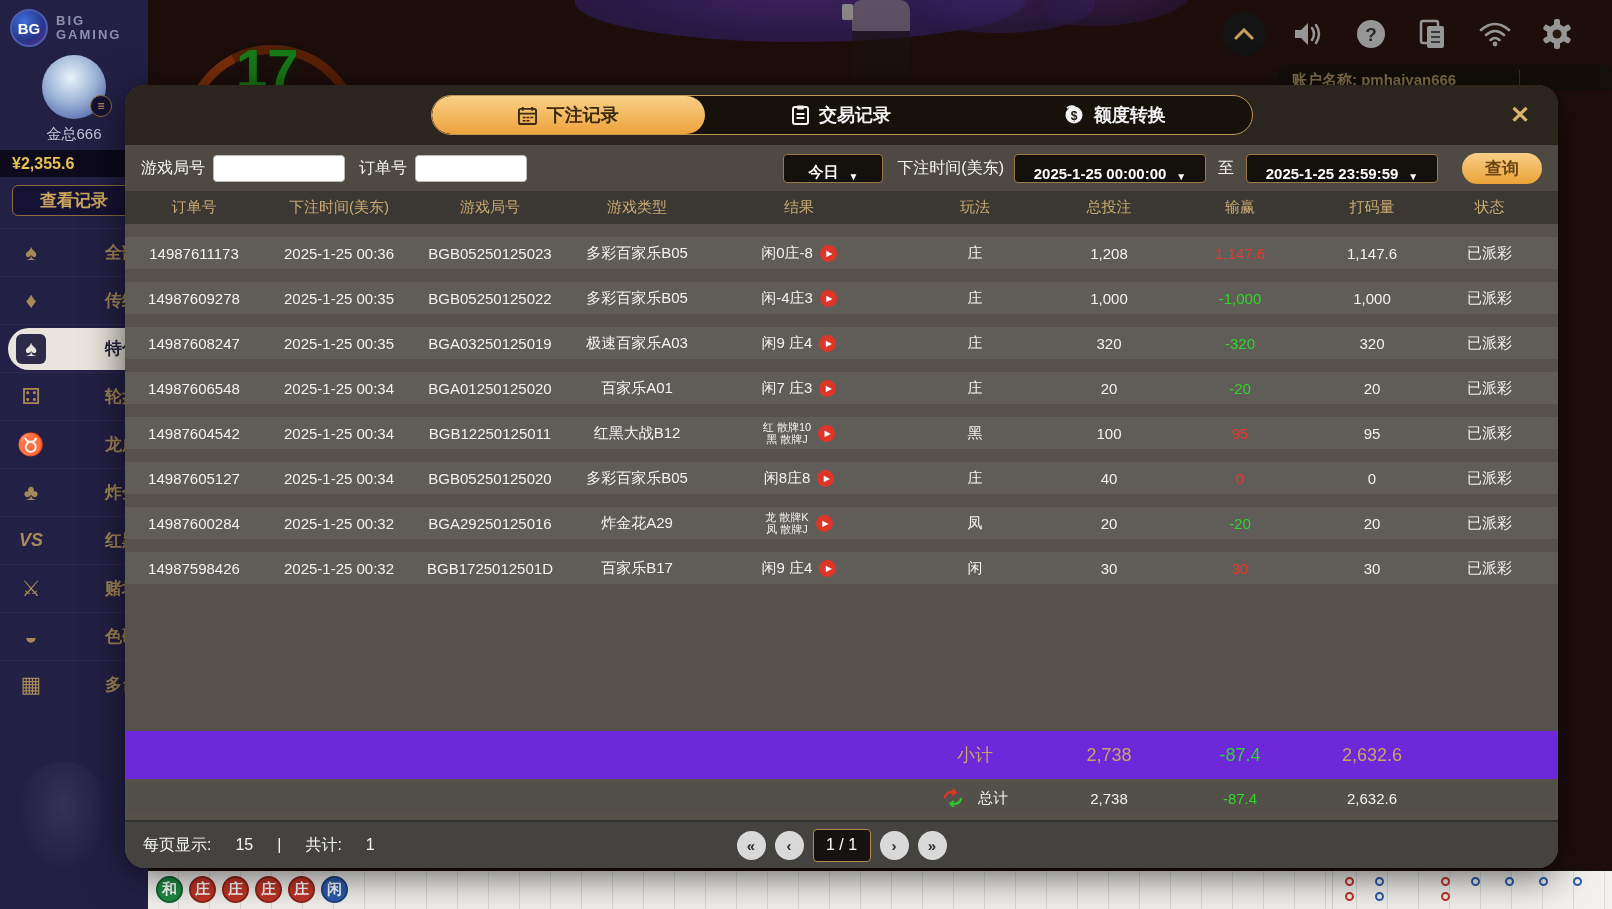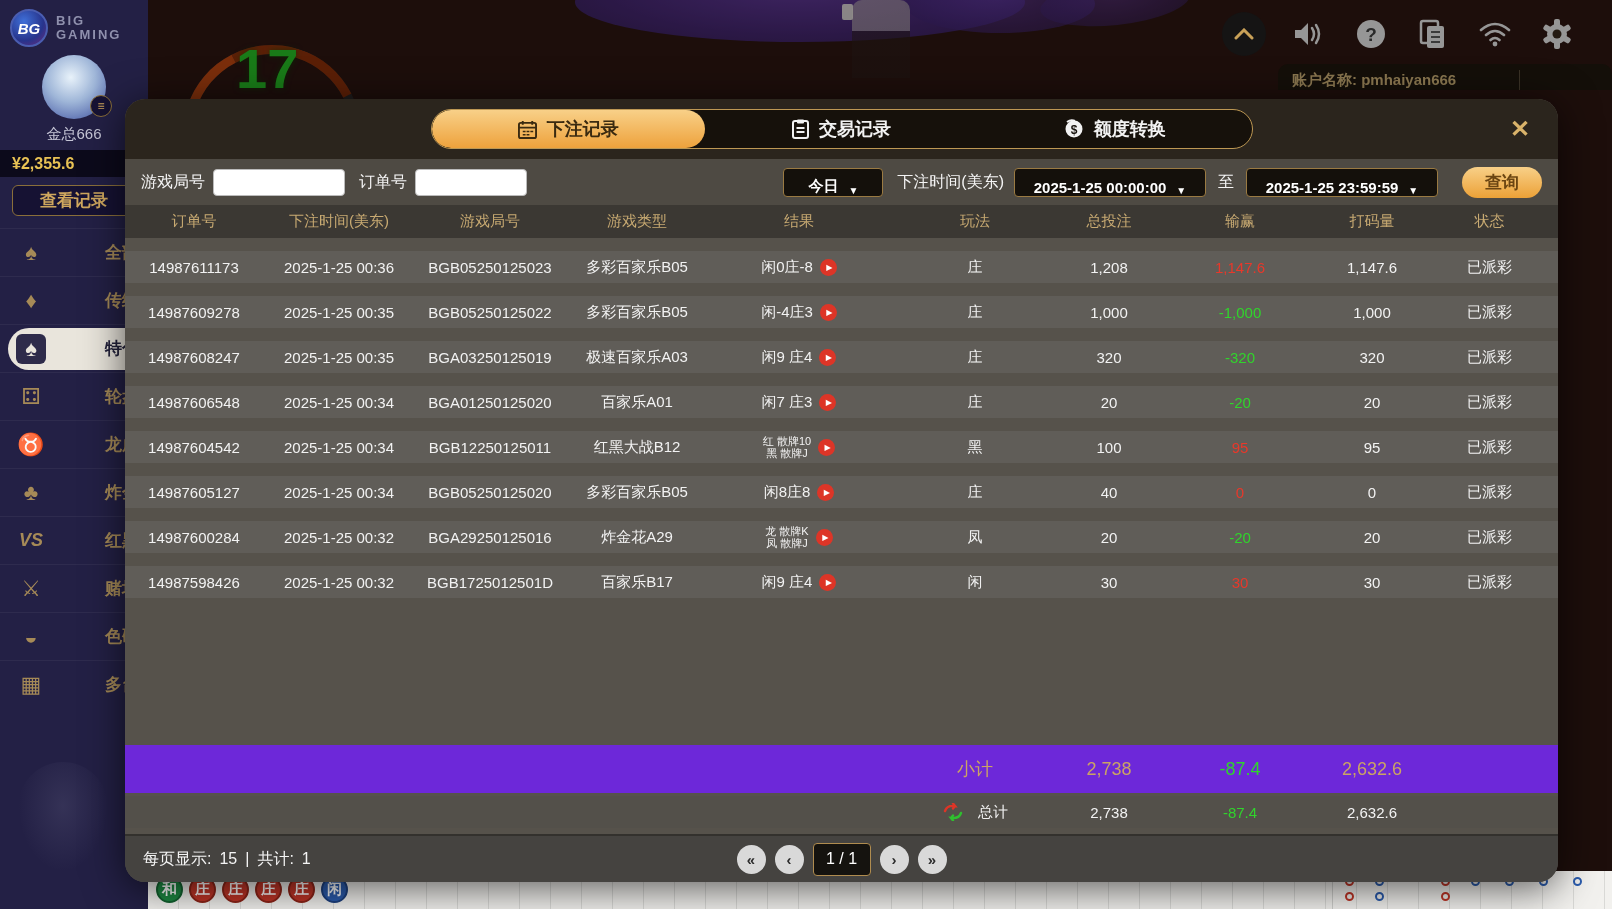"BG" #logo-badge { font-style: italic -> none }
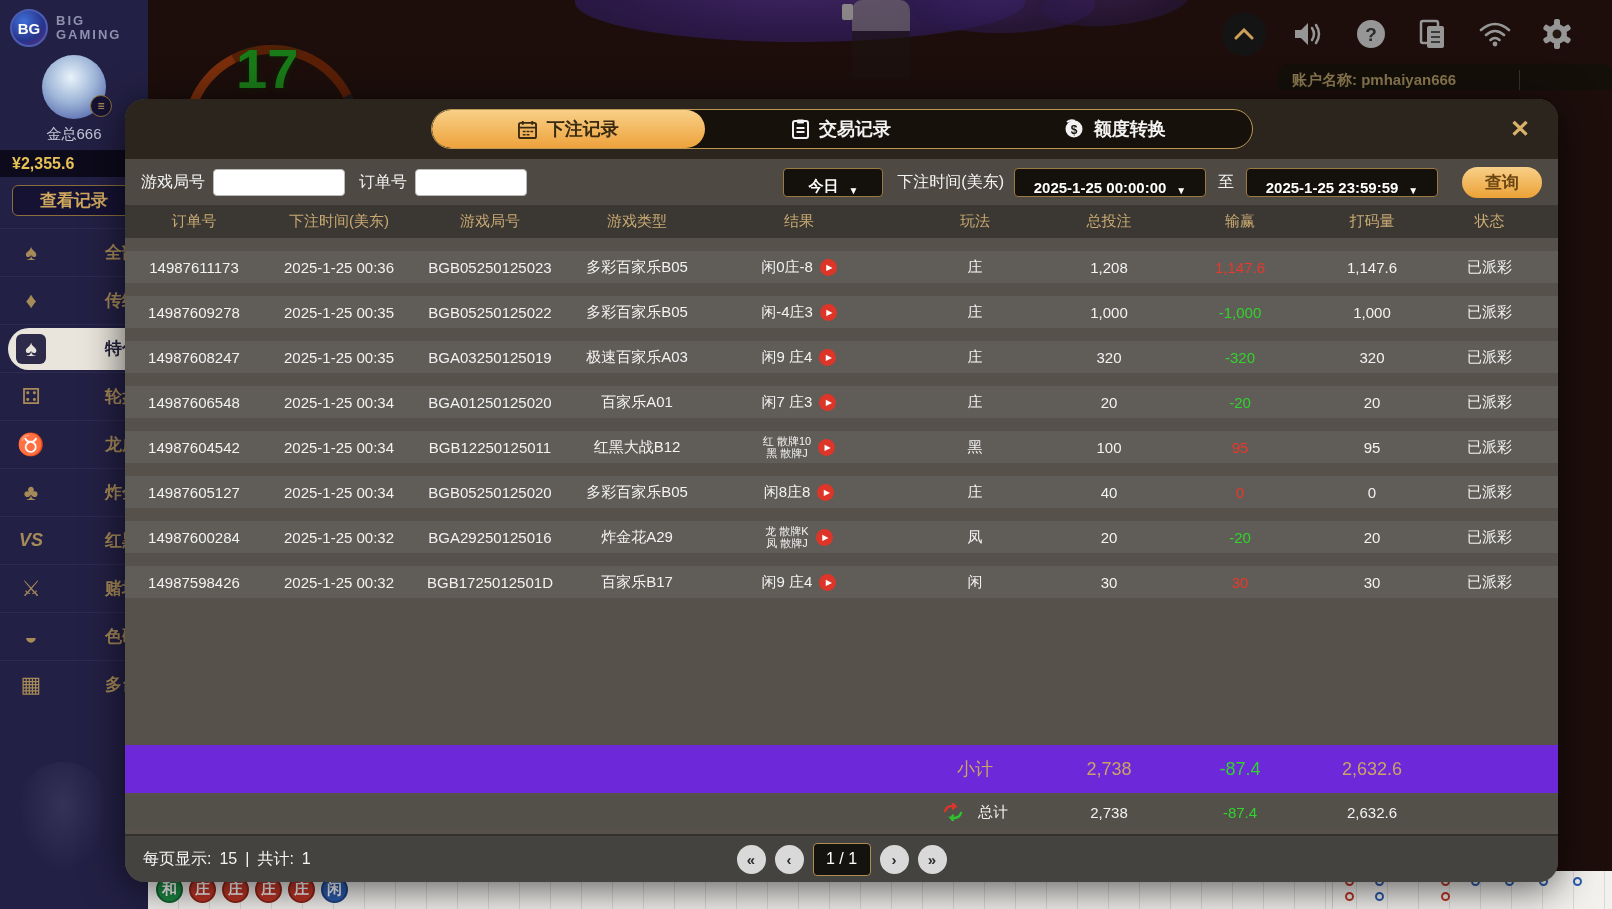"下注记录" #modal { top: 99px -> 85px }
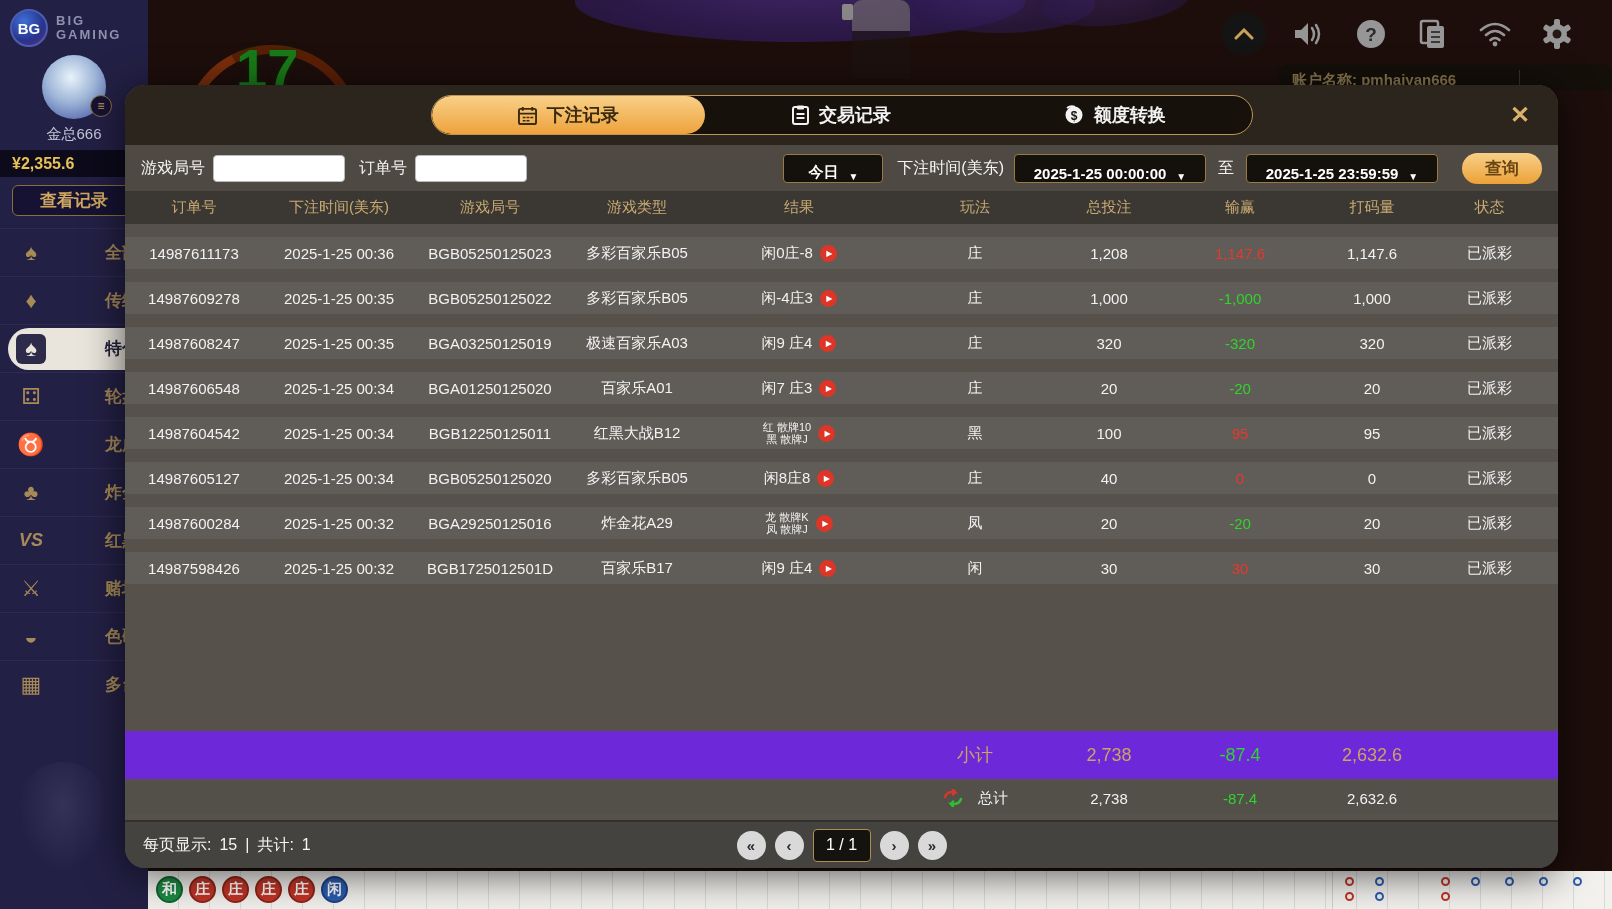"每页显示:" #per-page { gap: 8px -> 24px }
